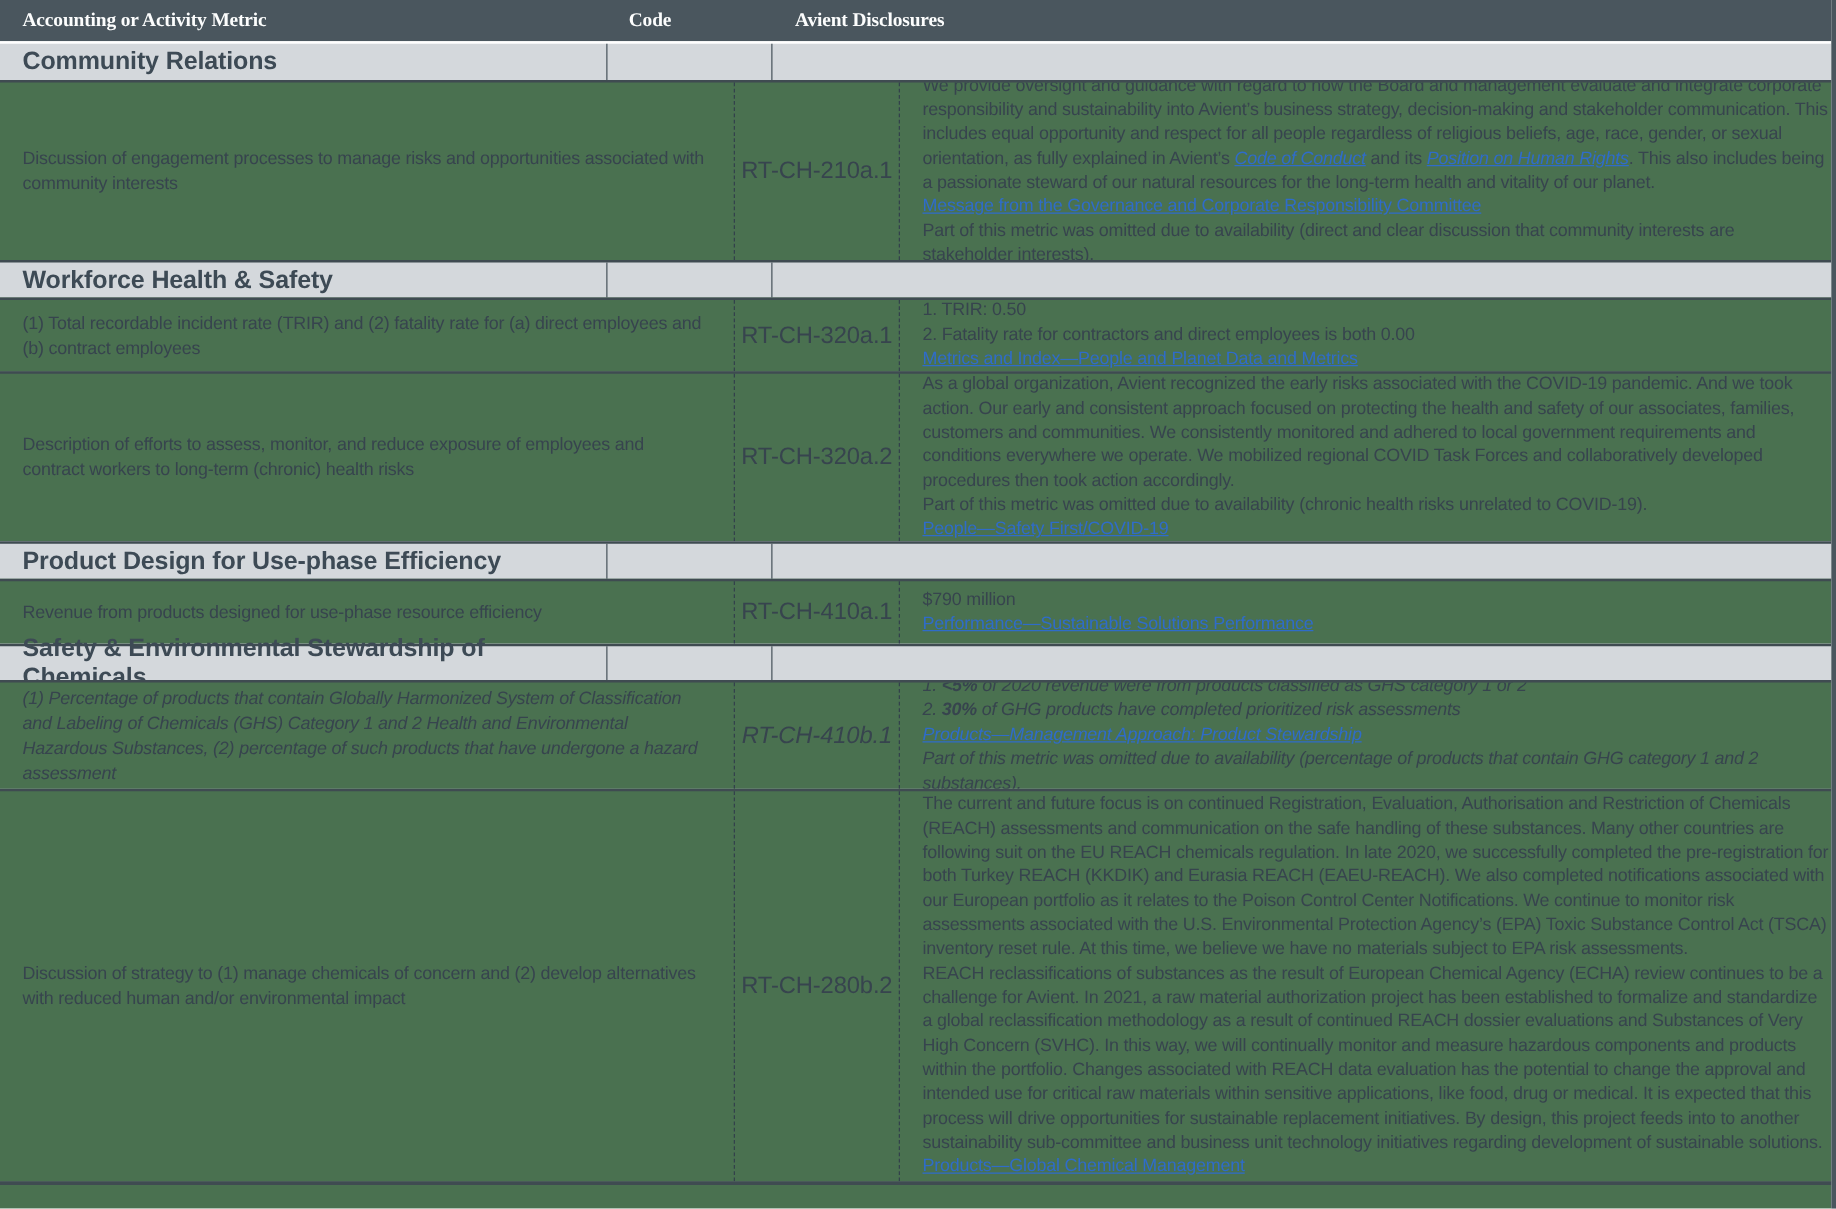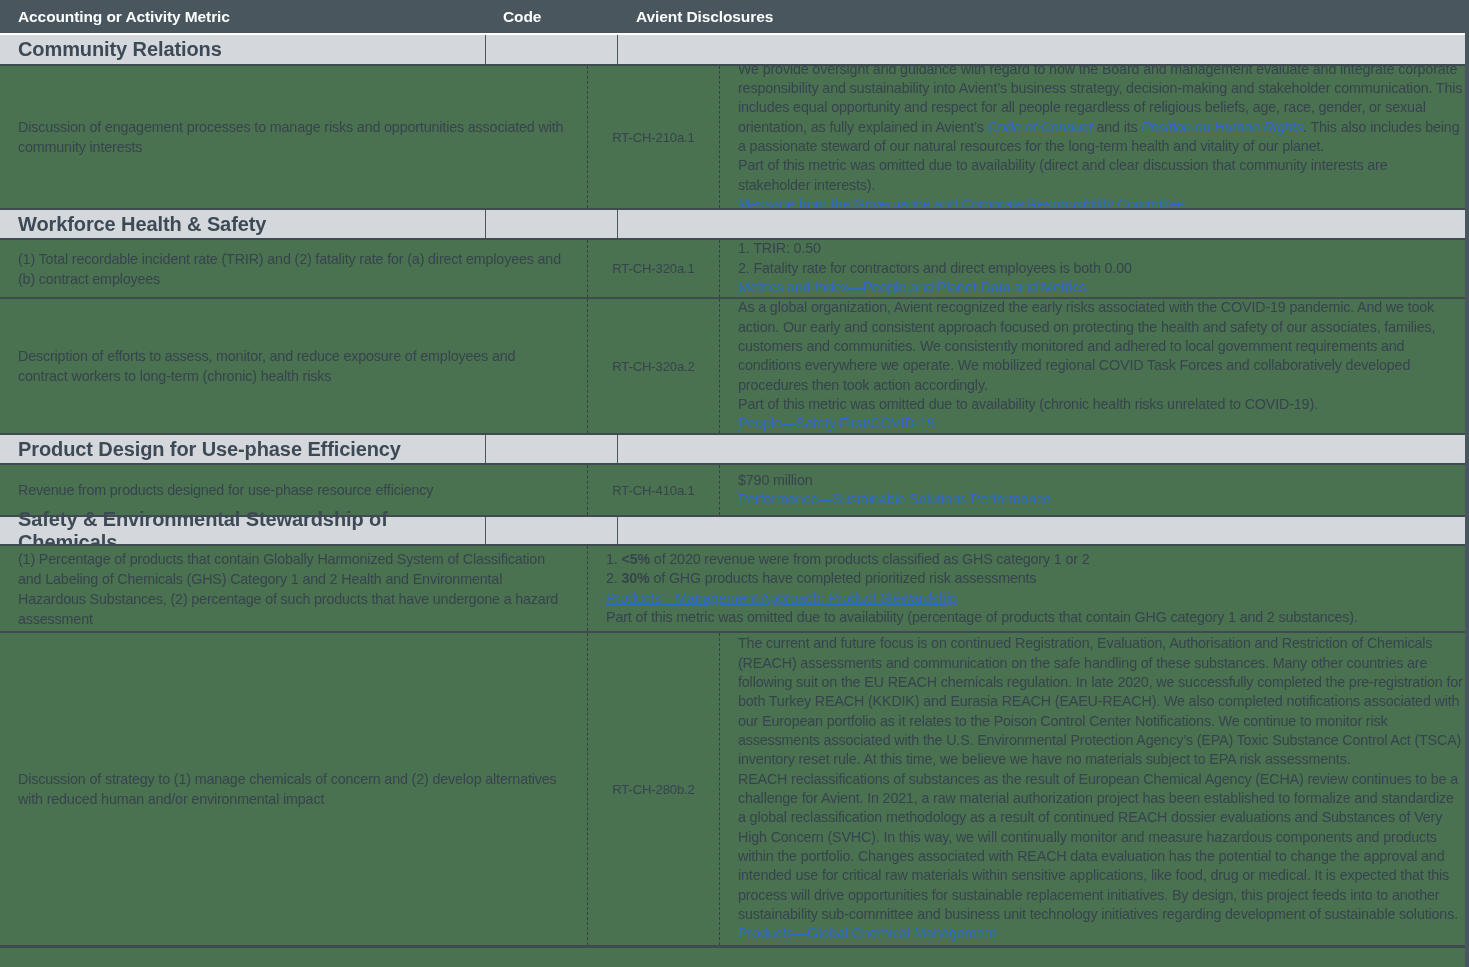"Accounting or Activity Metric" .thead { font-family: none -> Liberation Serif, serif }
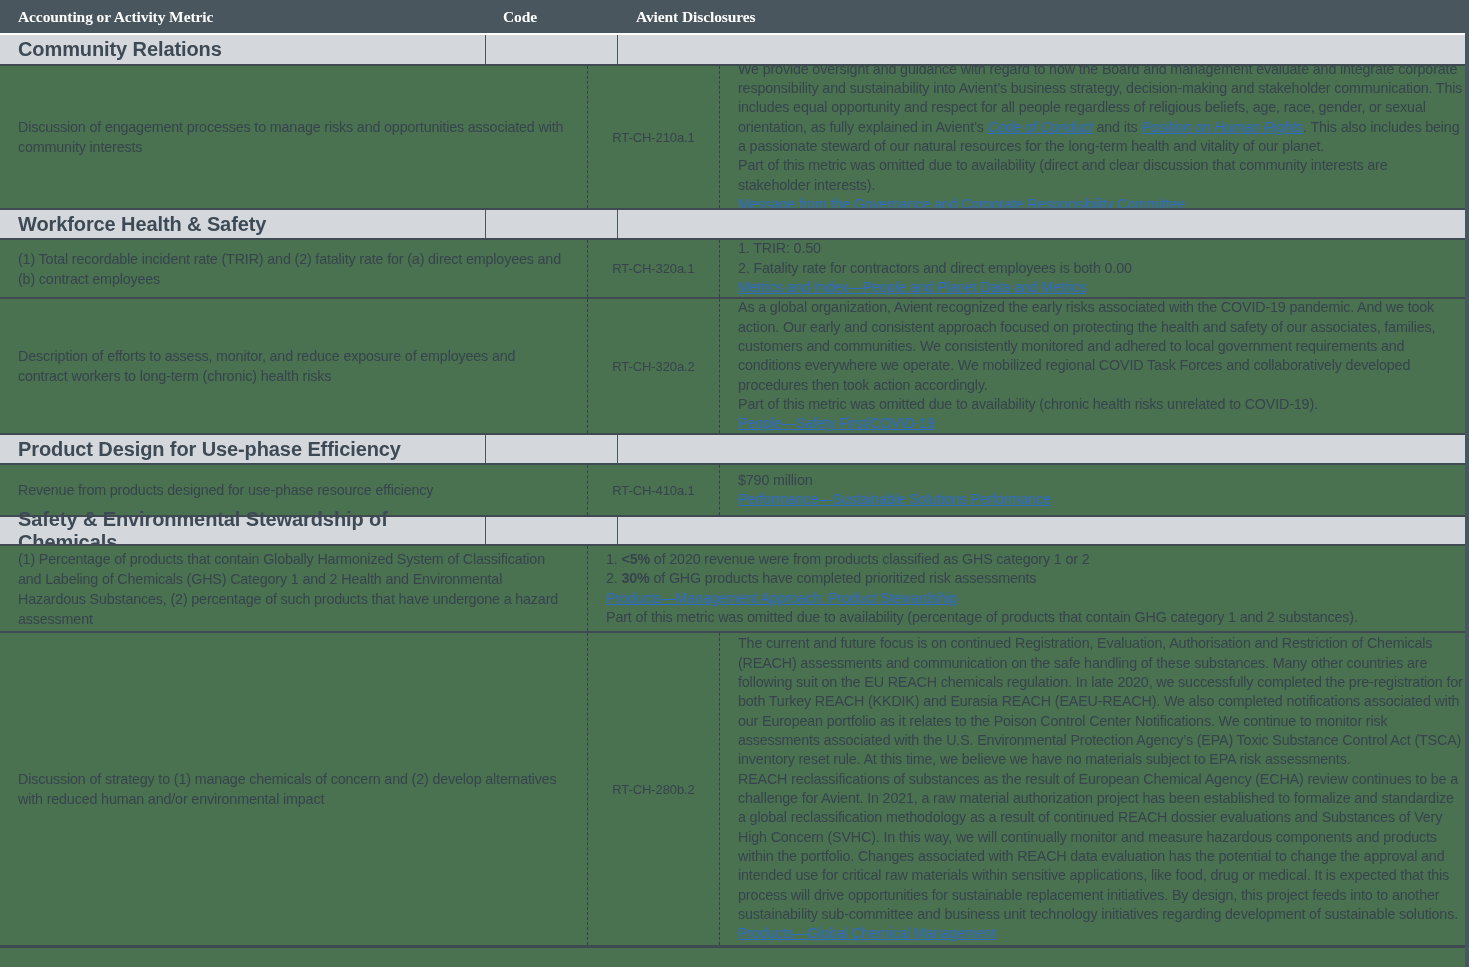"RT-CH-210a.1" .cell-code { font-size: 13px -> 19px }
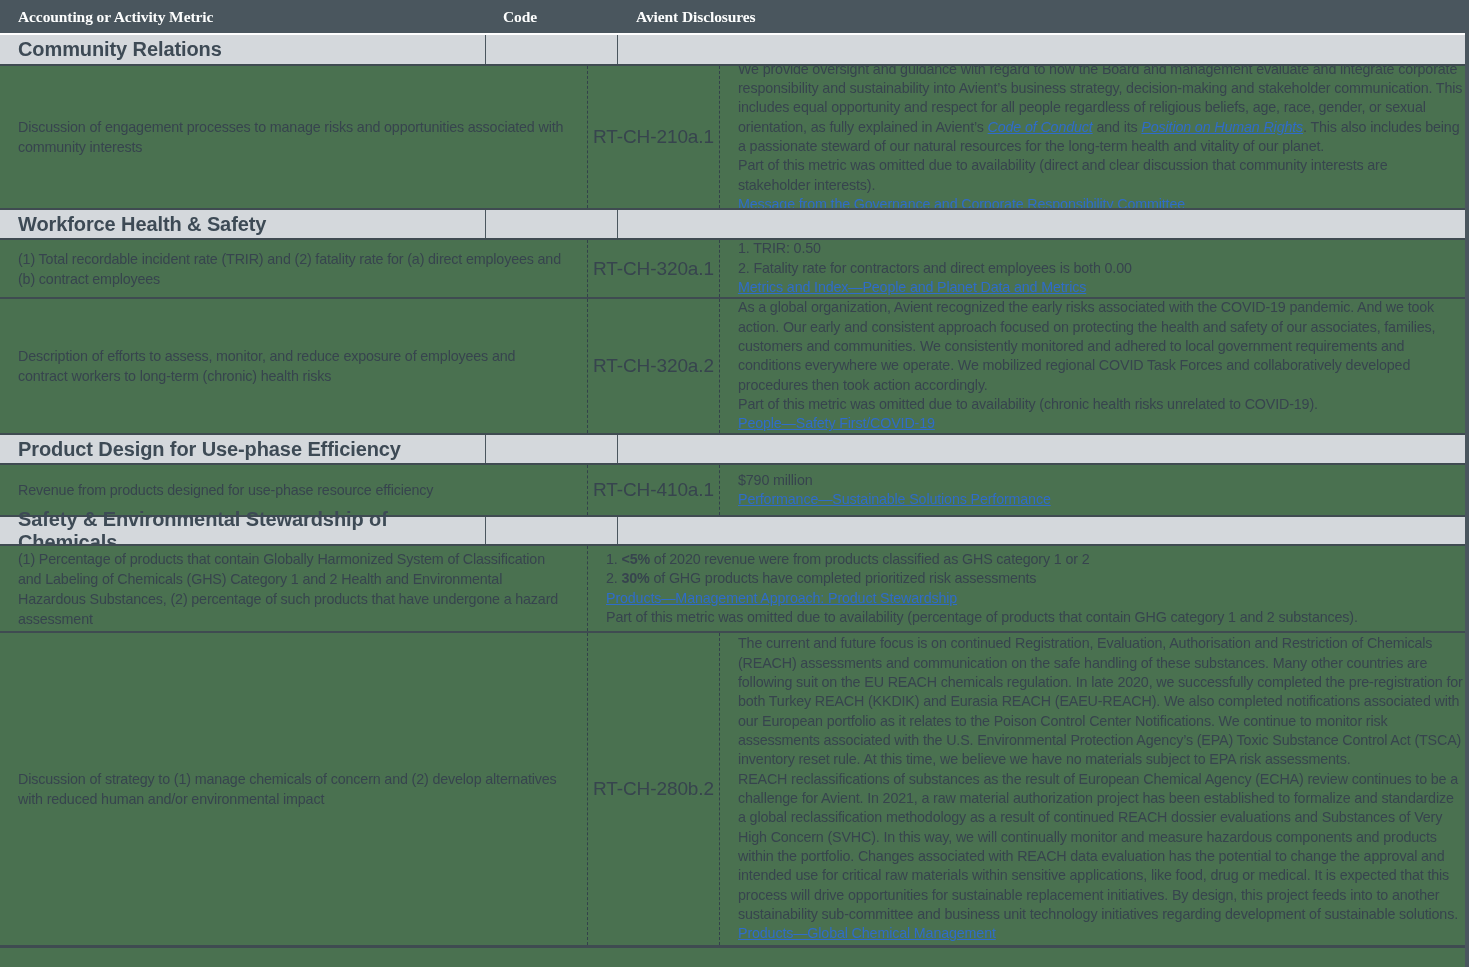"Part of this metric was omitted due to availability (direct" div.blk { order: before "Message from the Governance and" -> after "Message from the Governance and" }
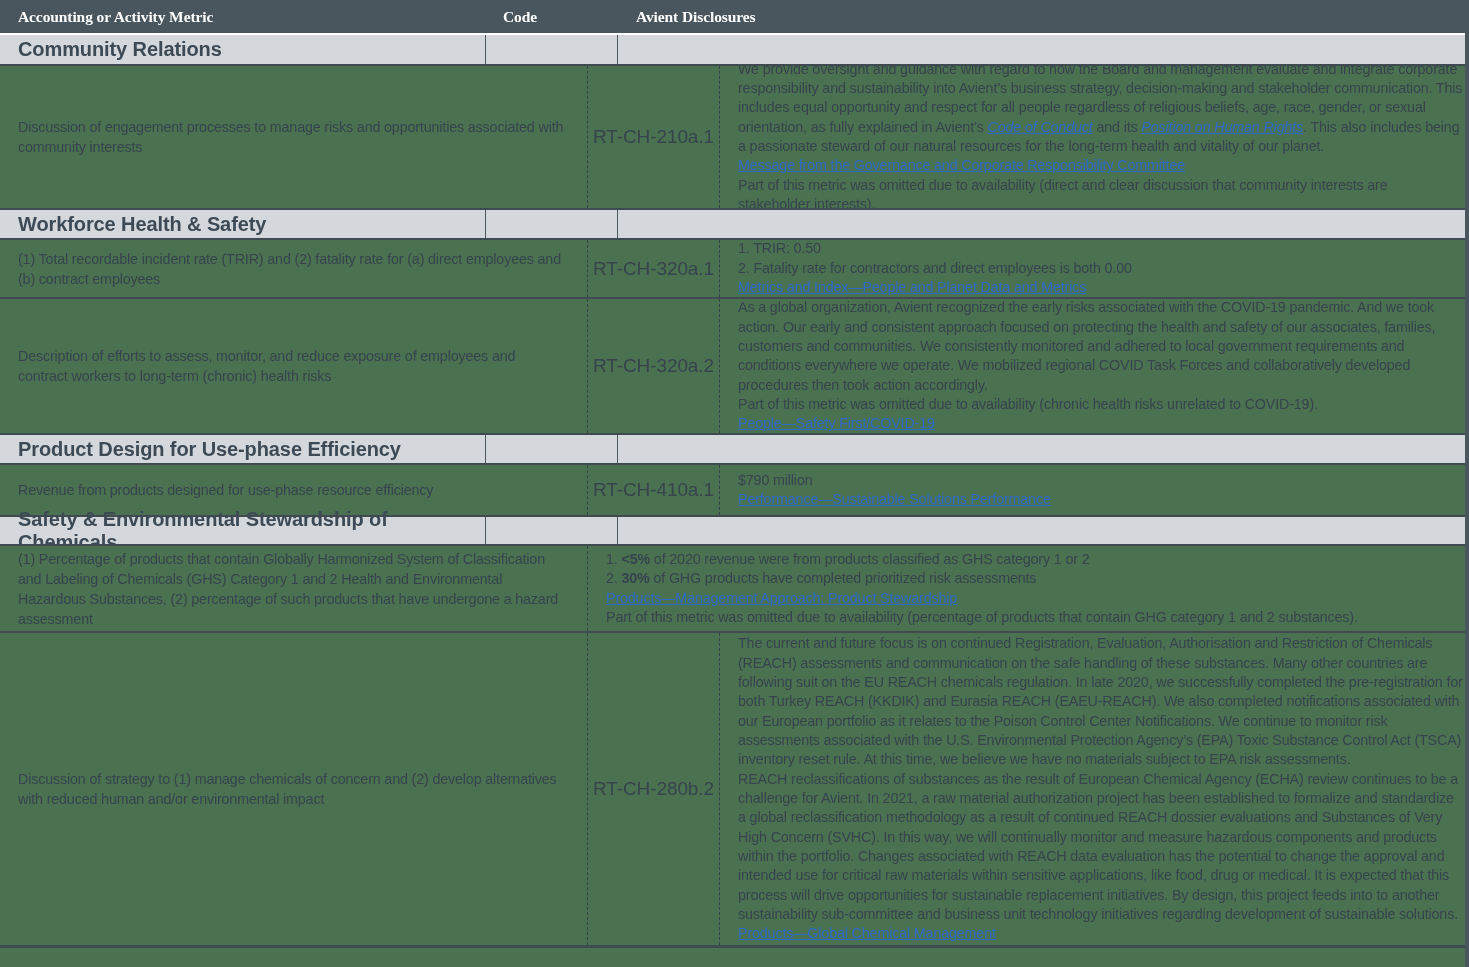"(1) Percentage of products that" div.row { font-style: none -> italic }
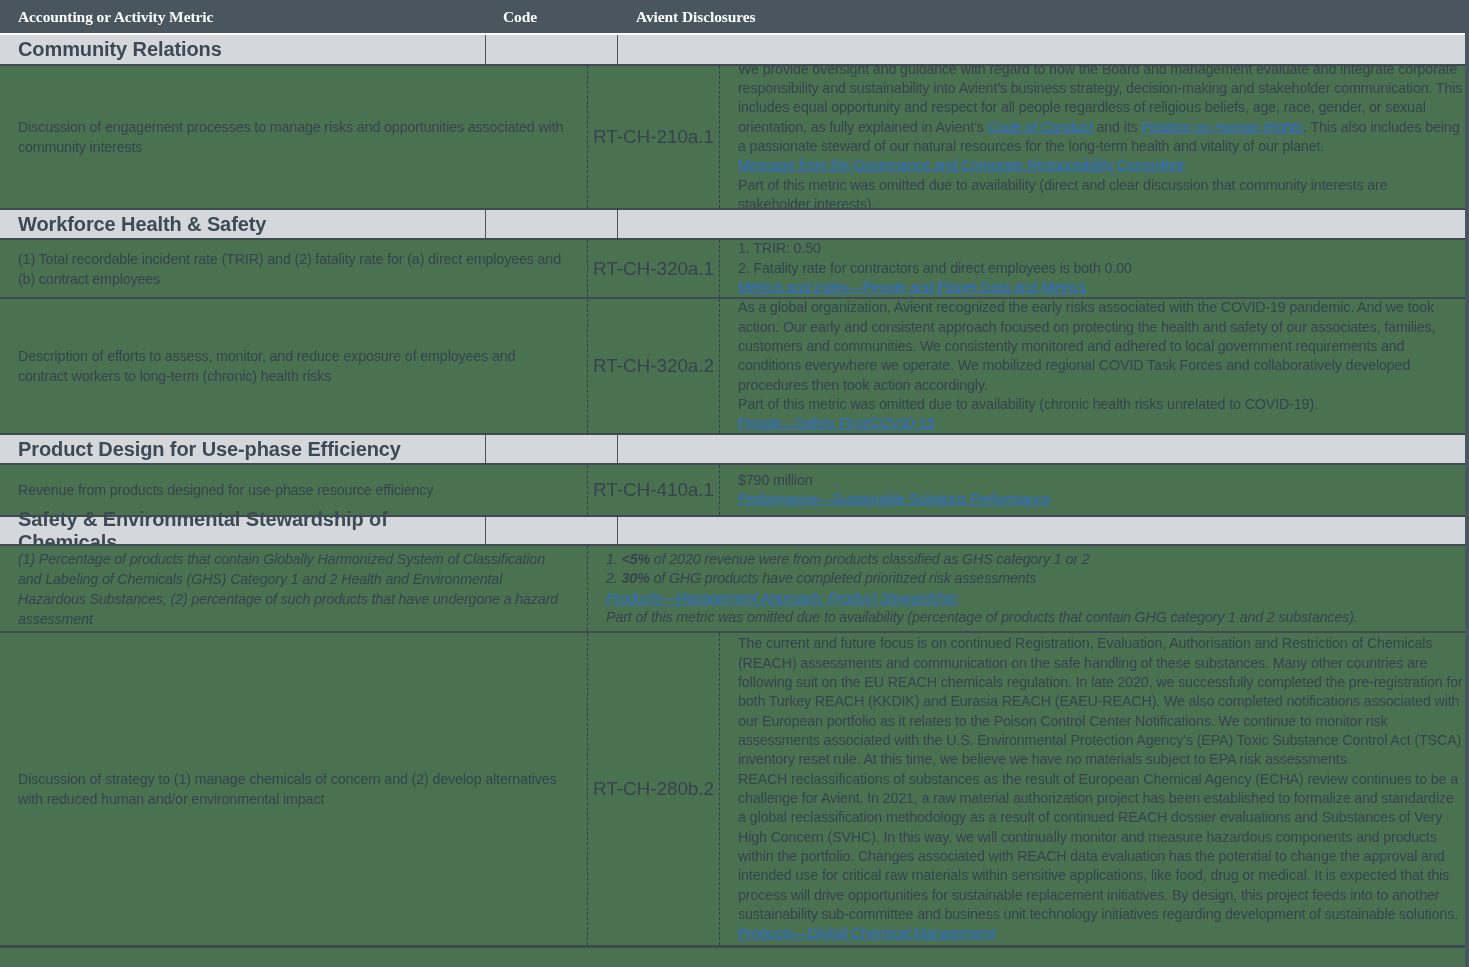"RT-CH-410b.1" div.cell { html: none -> <div> <span>RT-CH-410b.1</span> </div> }
